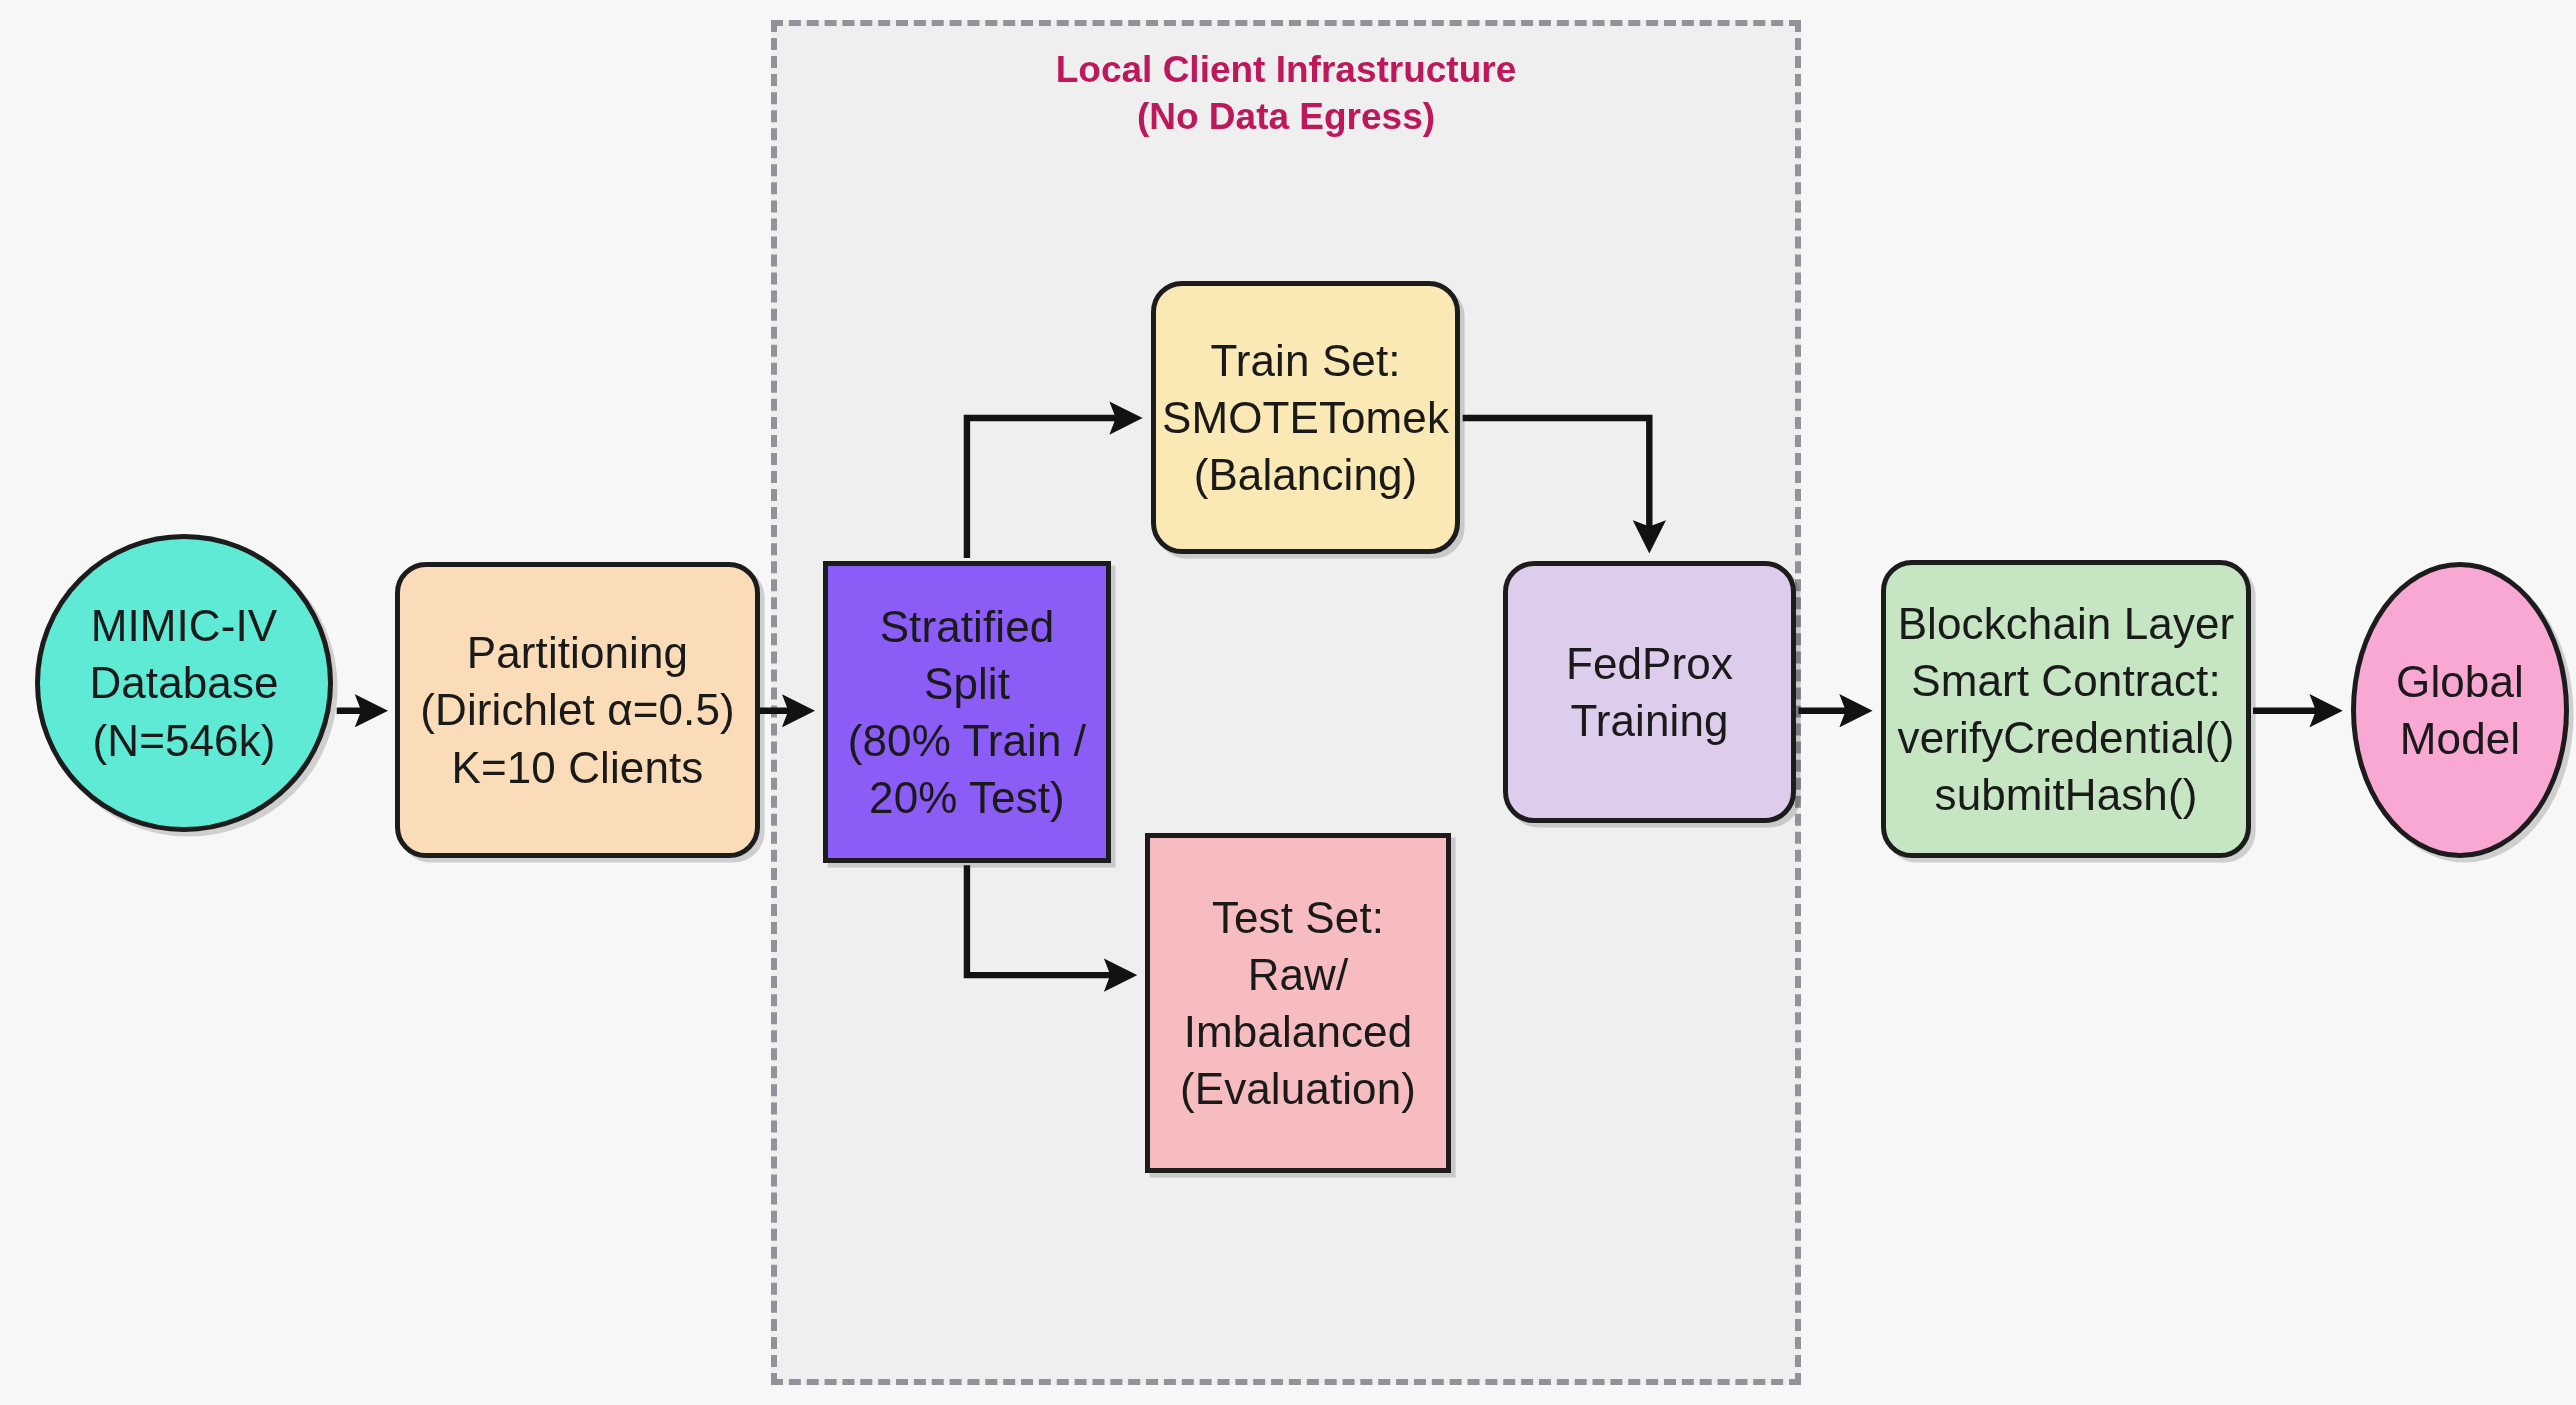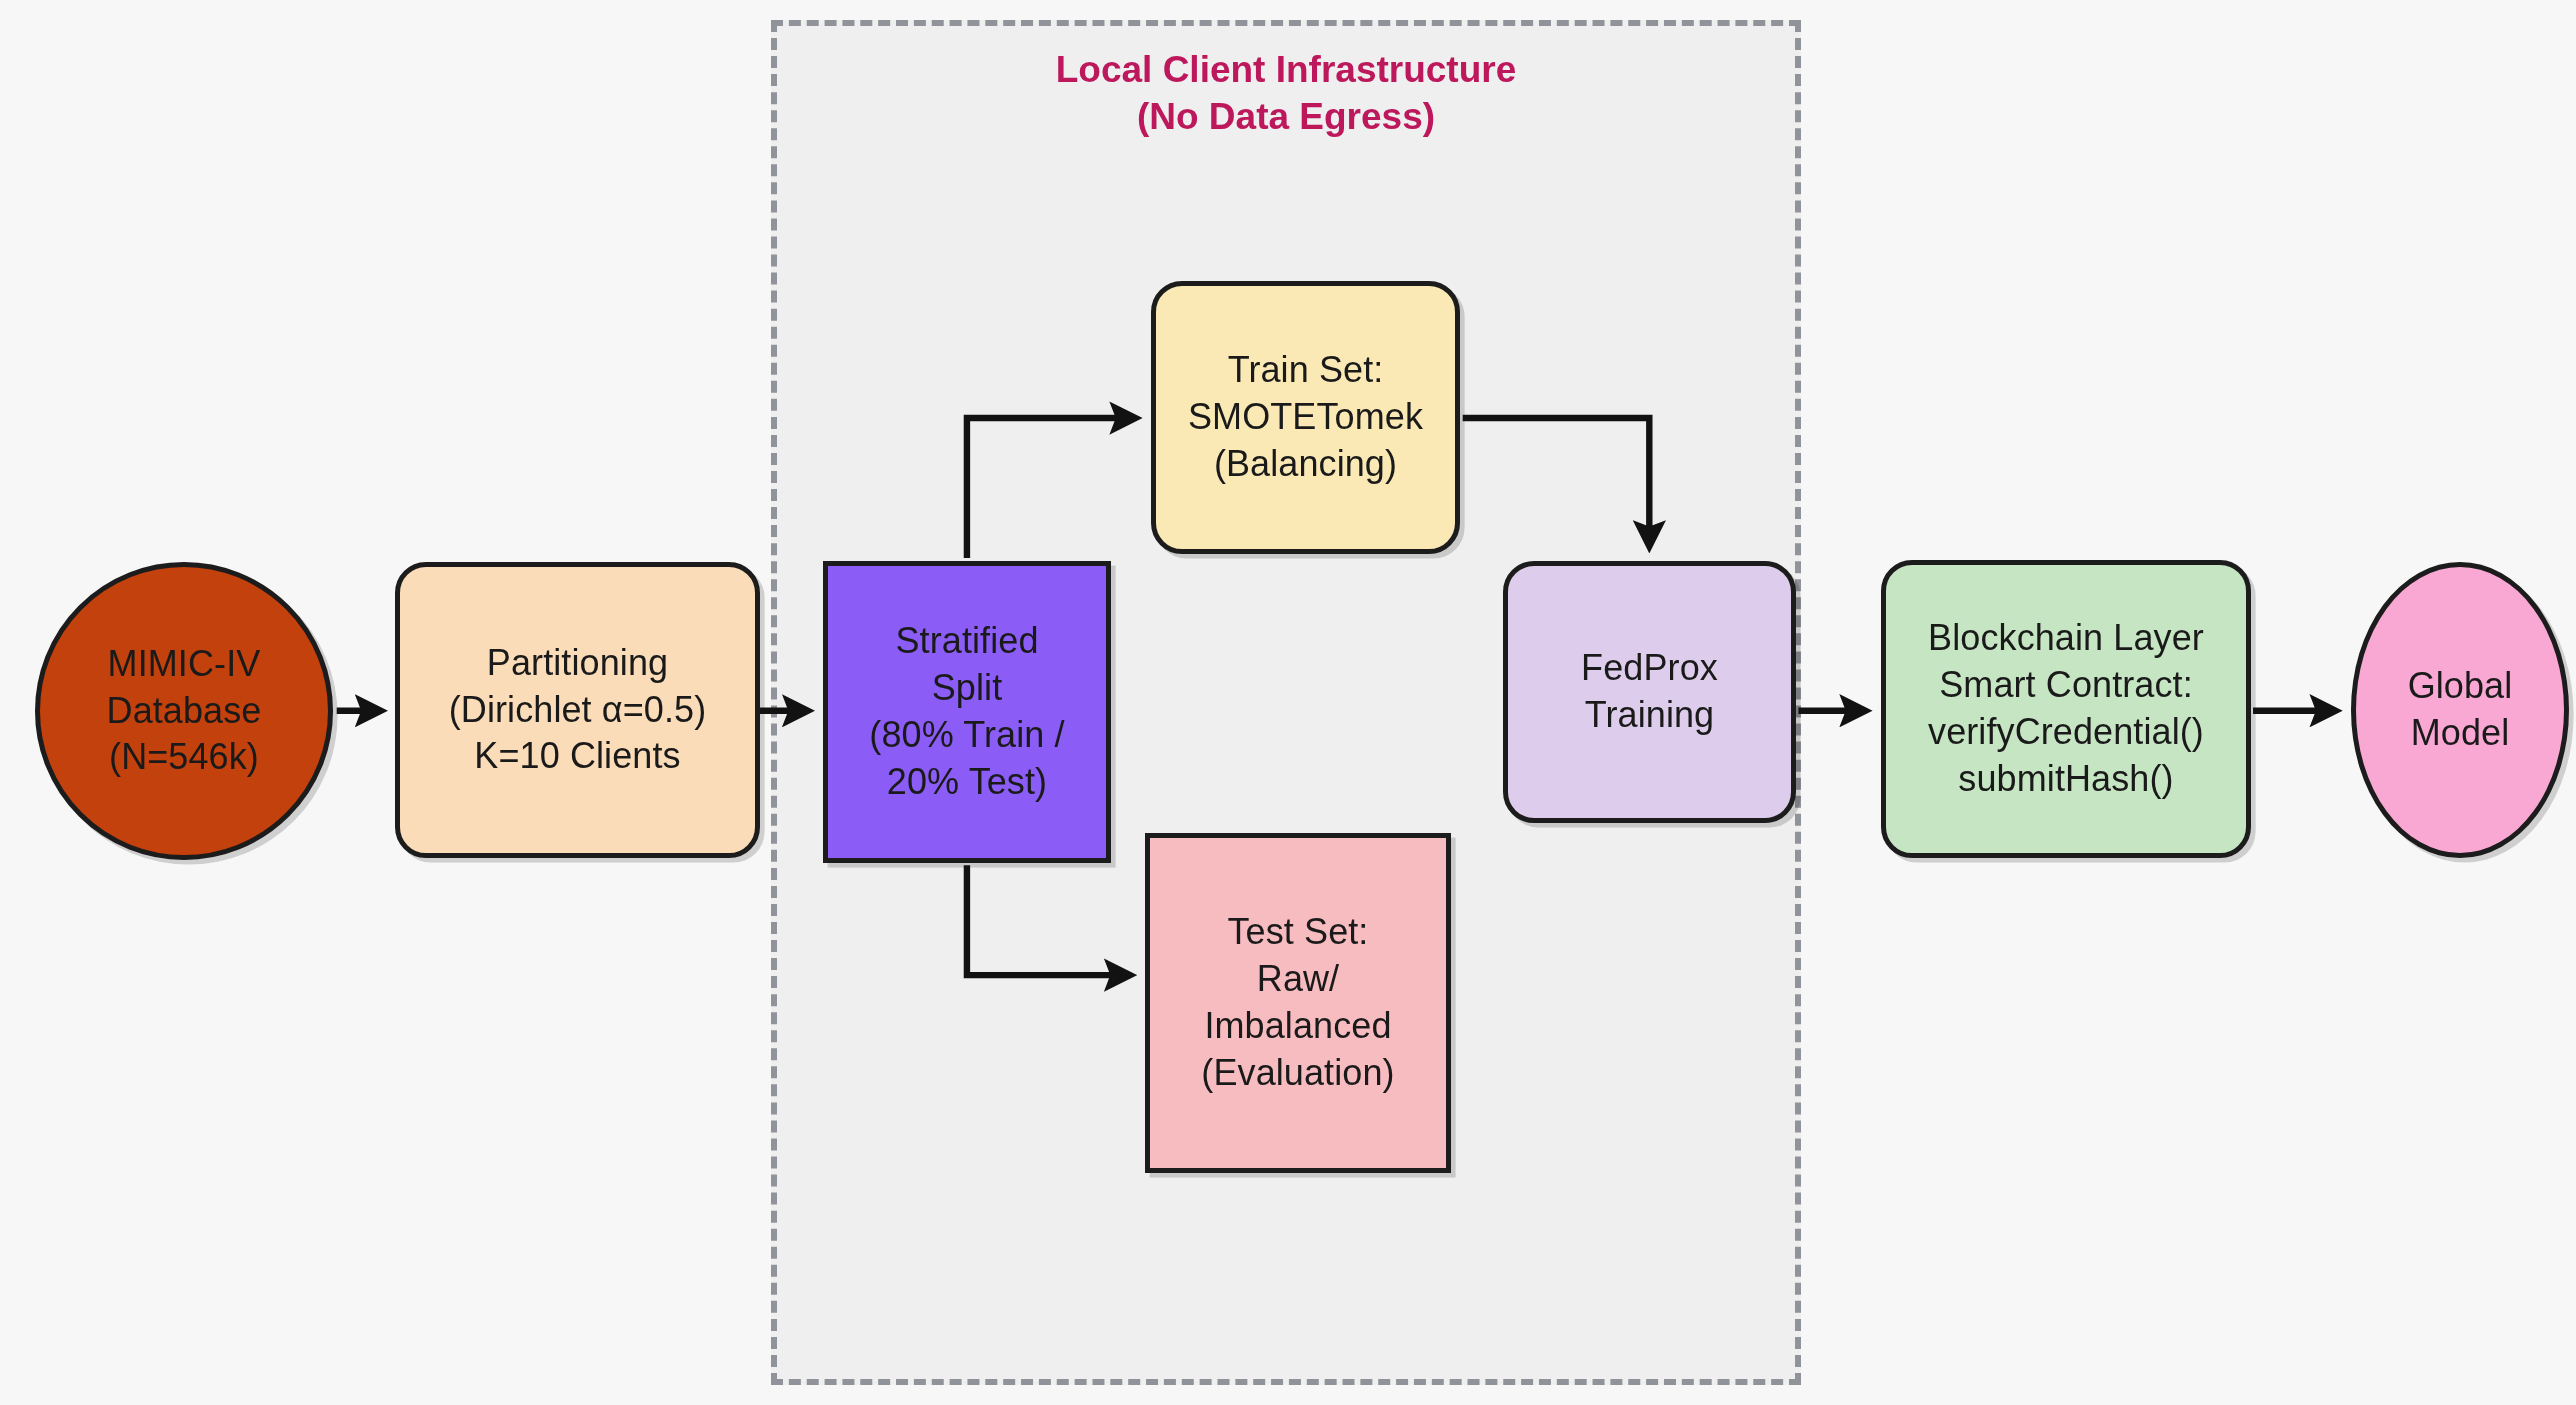"Train Set:" .node { font-size: 36px -> 44px }
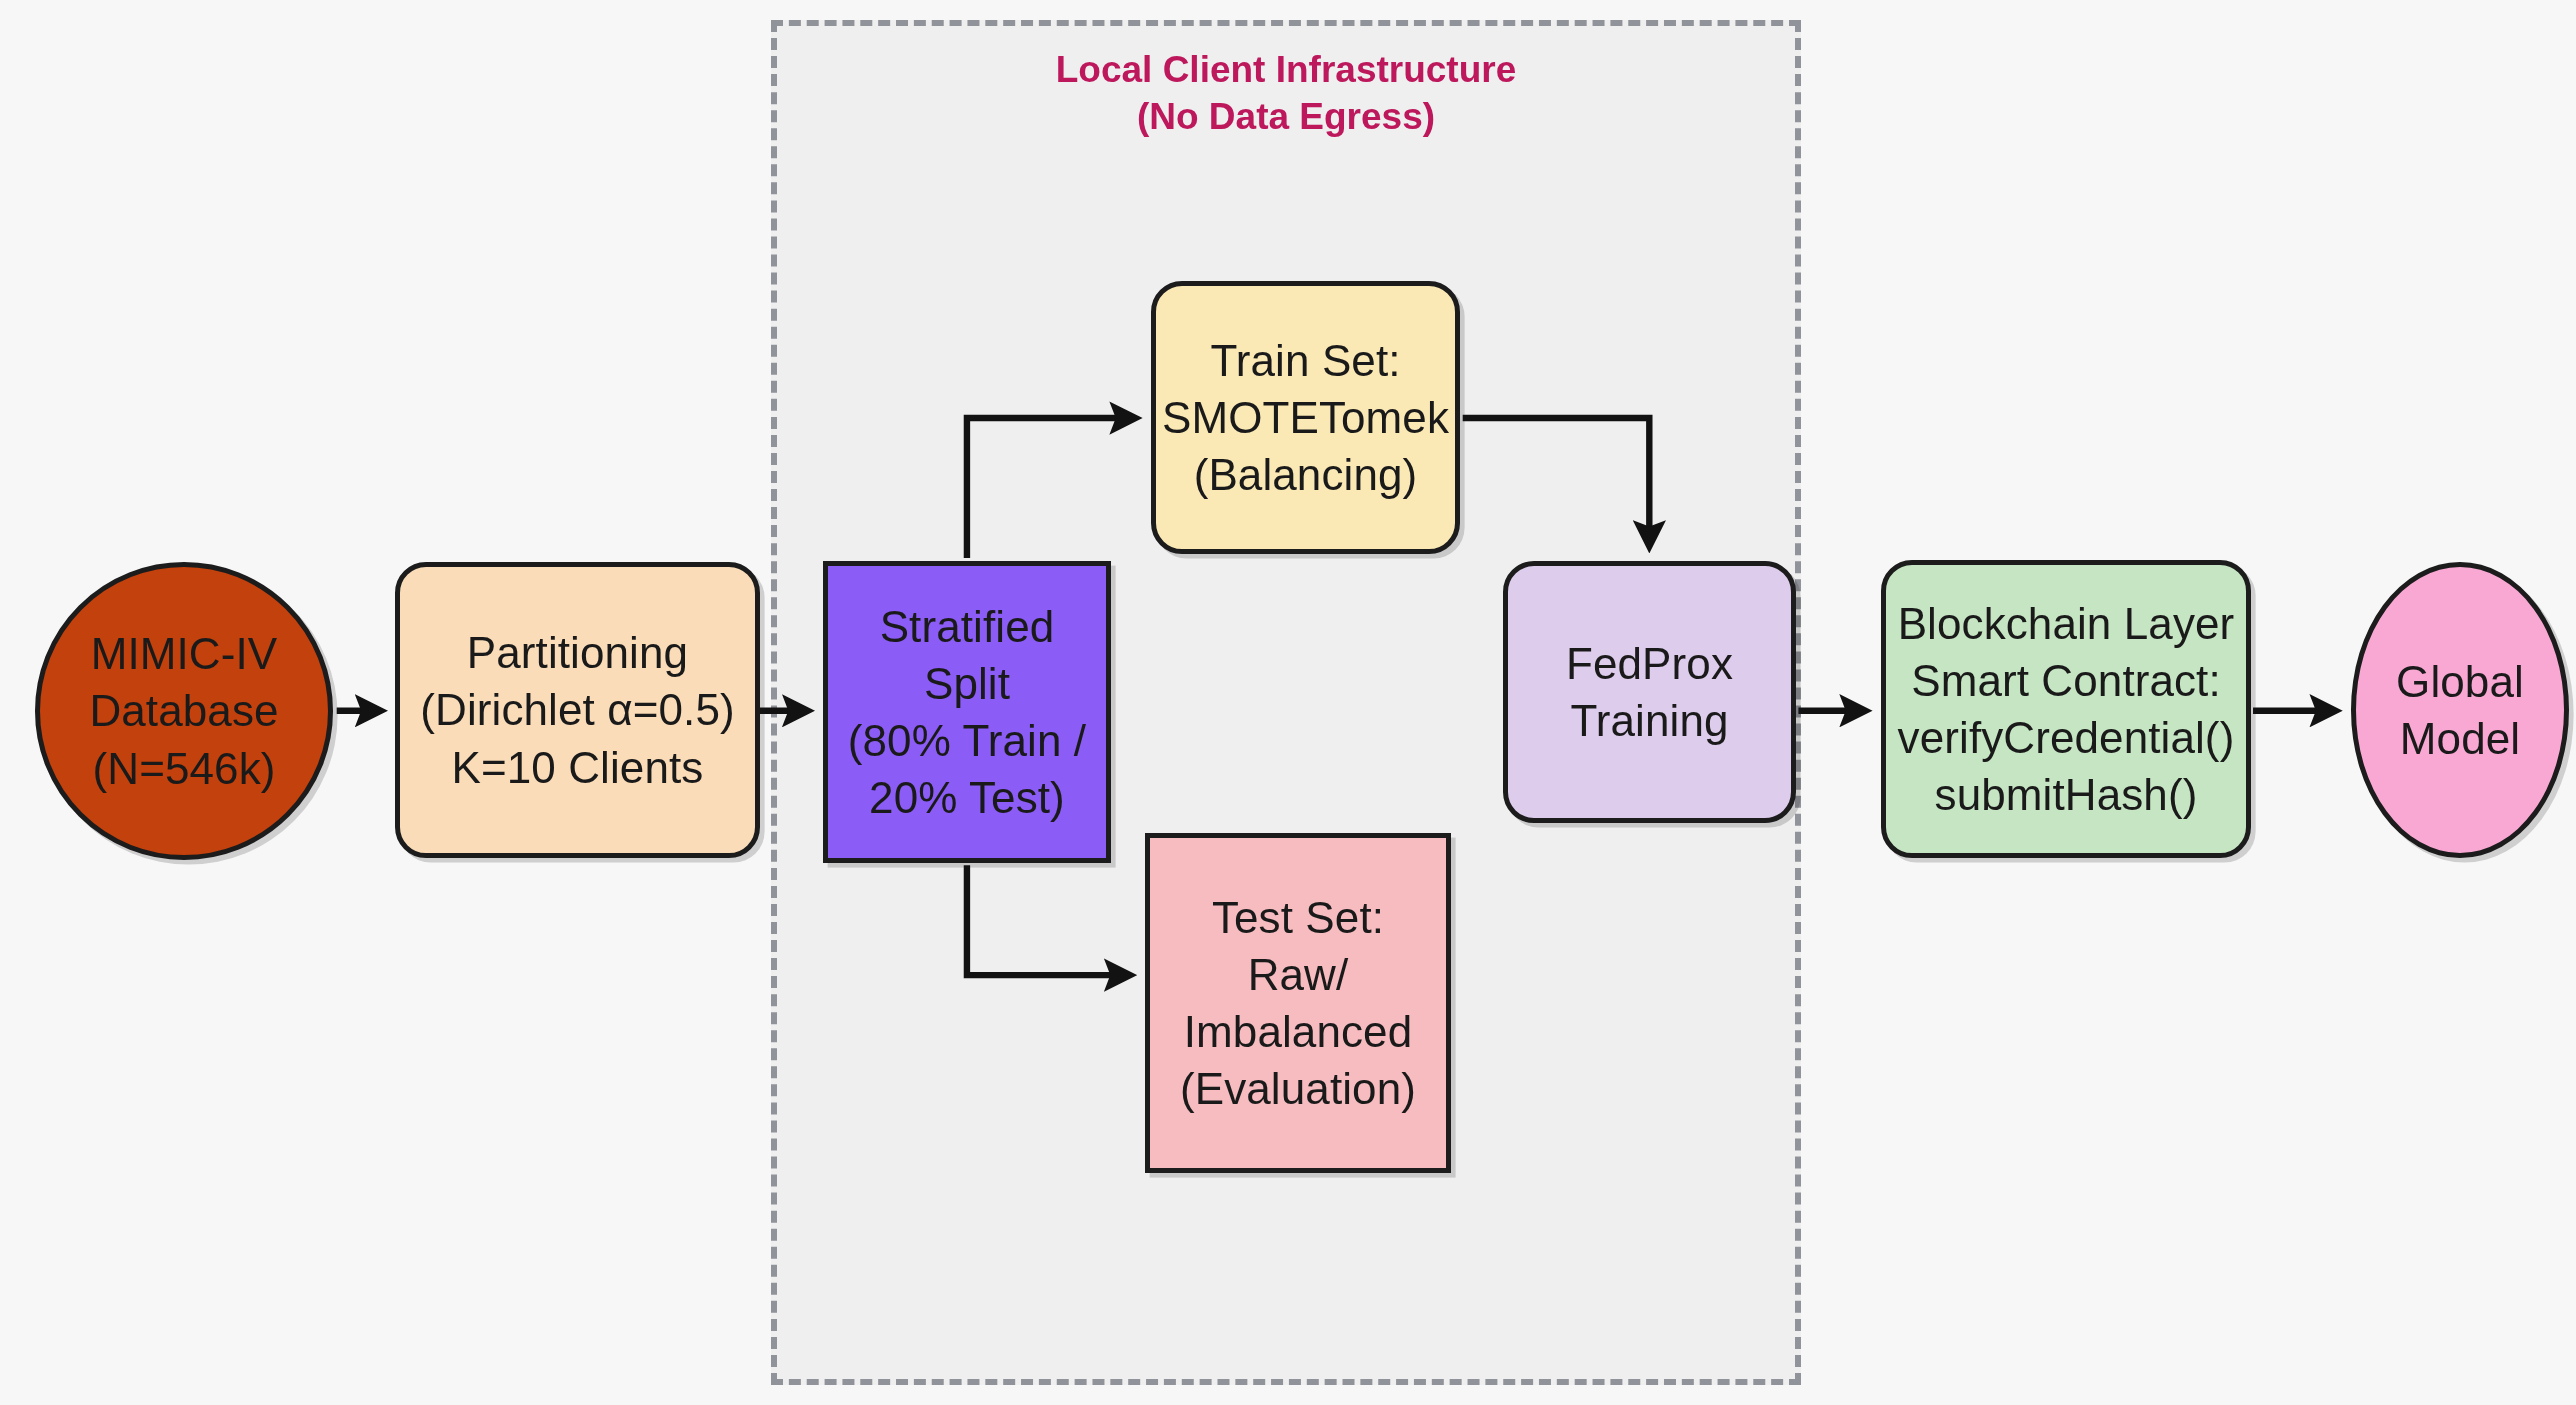"MIMIC-IV" div.node { background: #c2410c -> #5eead4; top: 562px -> 534px }
